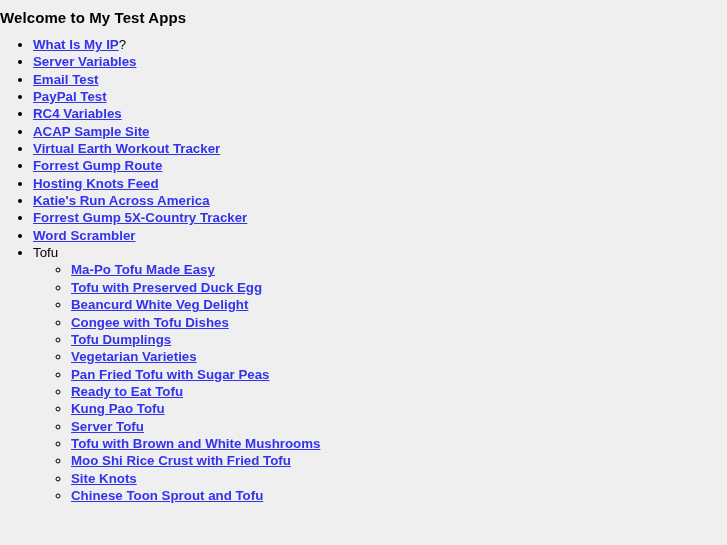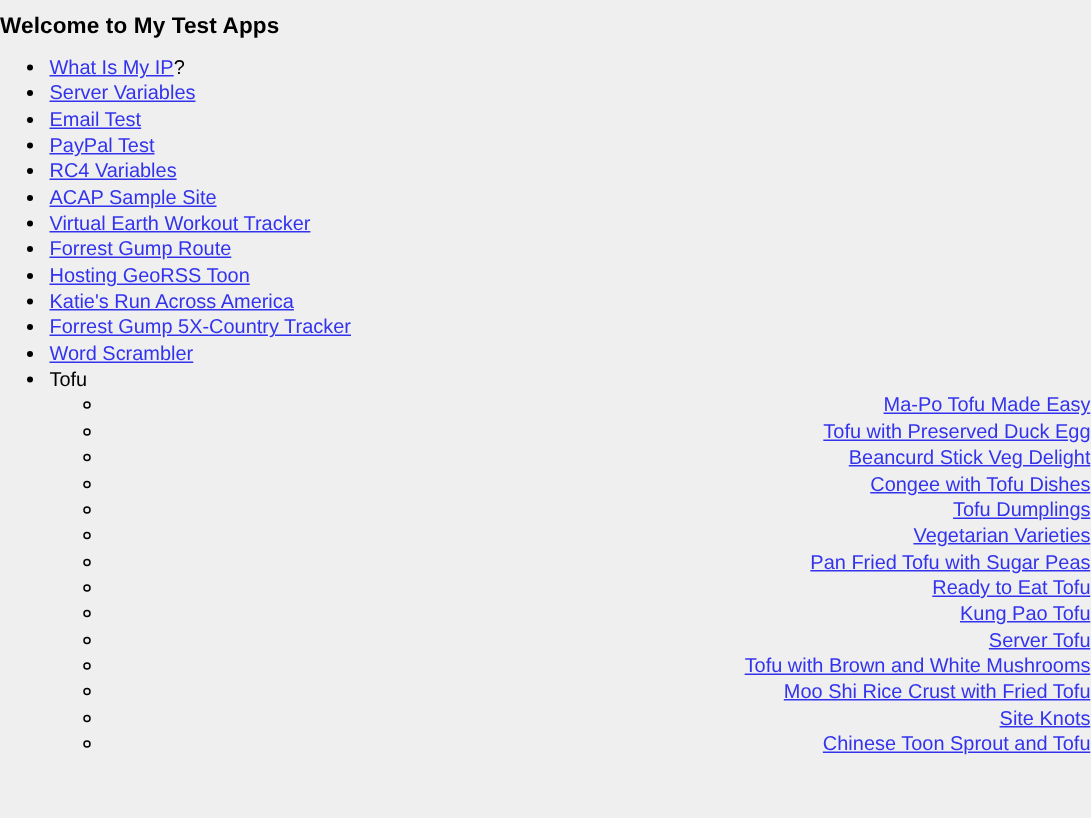"What Is My IP" a.app-link { font-weight: none -> bold }
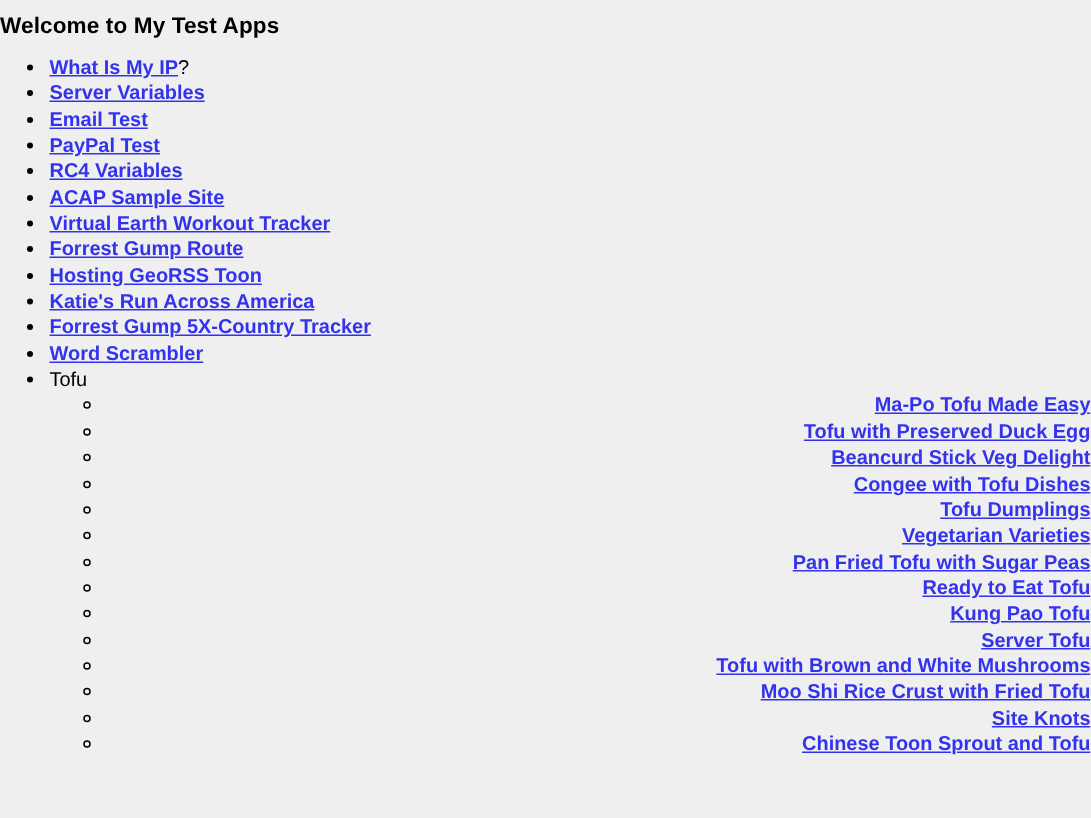"Hosting GeoRSS Toon" a.app-link { text: GeoRSS Toon -> Knots Feed }
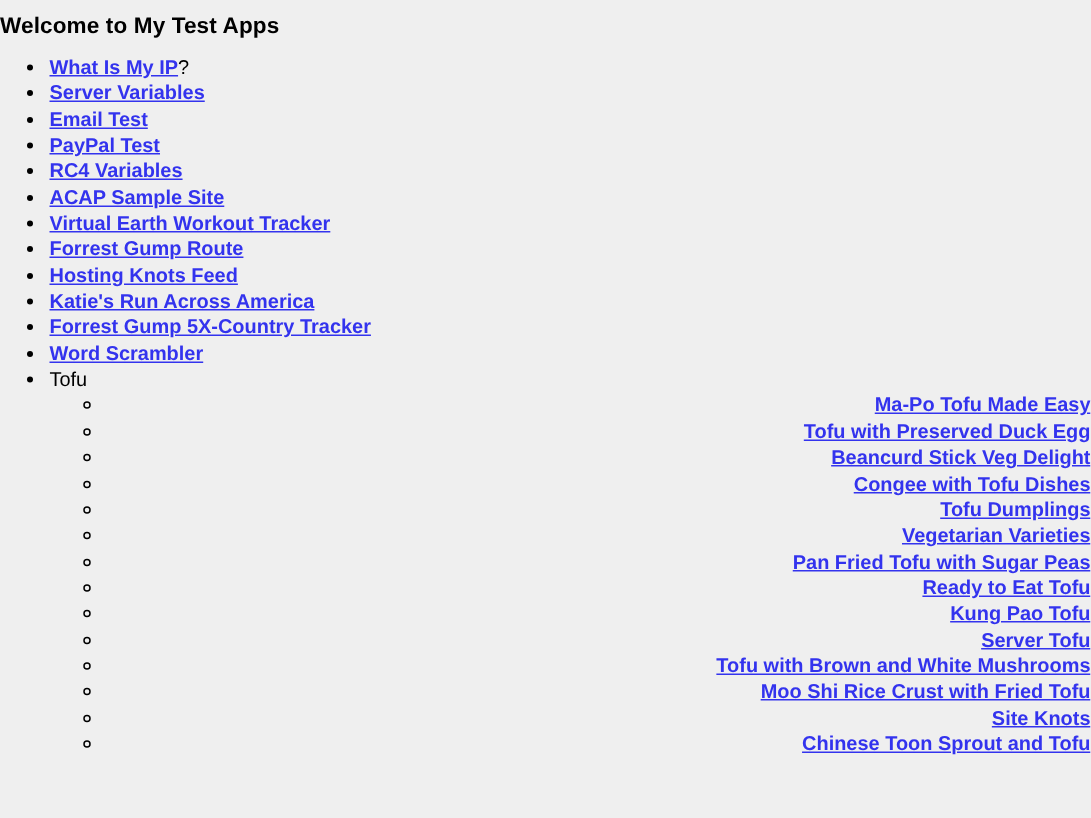"Ma-Po Tofu Made Easy" ul.tofu-list > li { text-align: right -> none }
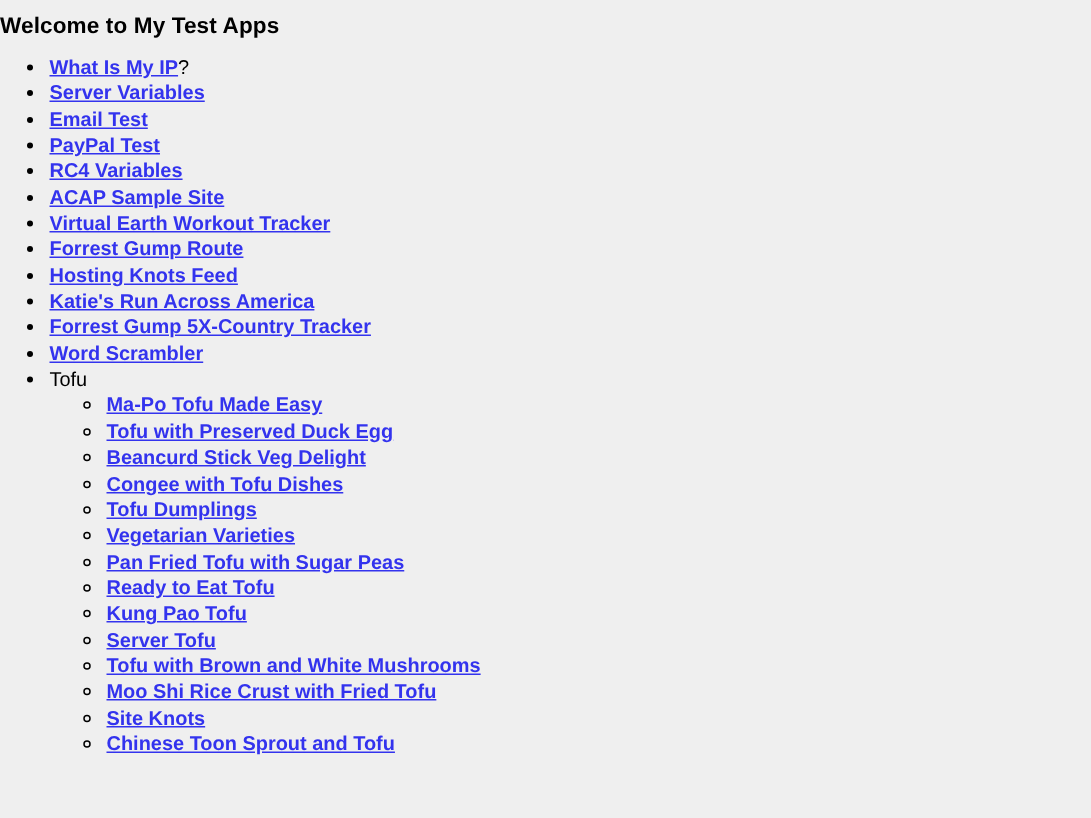"Beancurd Stick Veg Delight" a.app-link { text: Stick -> White }
